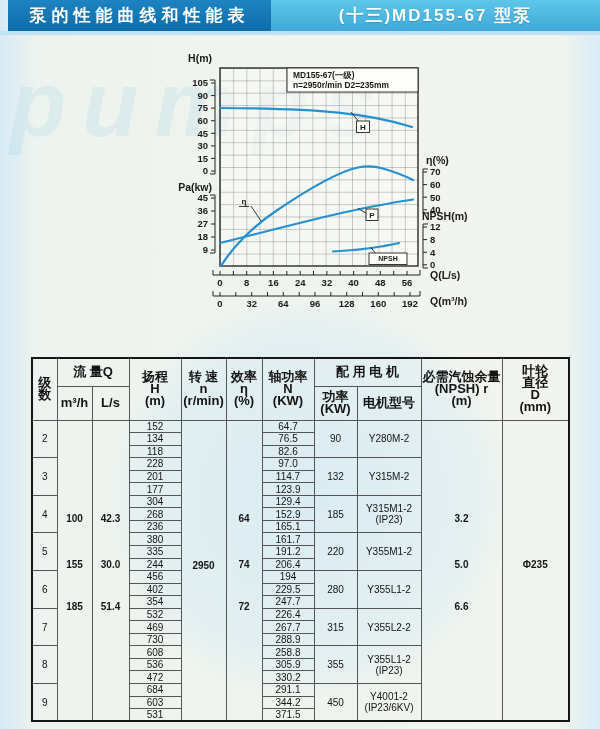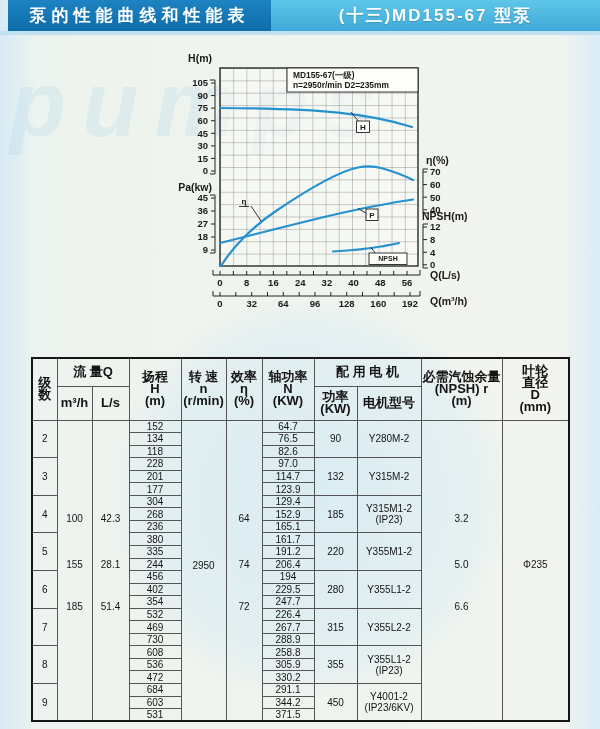"100" .vcell span { font-weight: none -> bold }
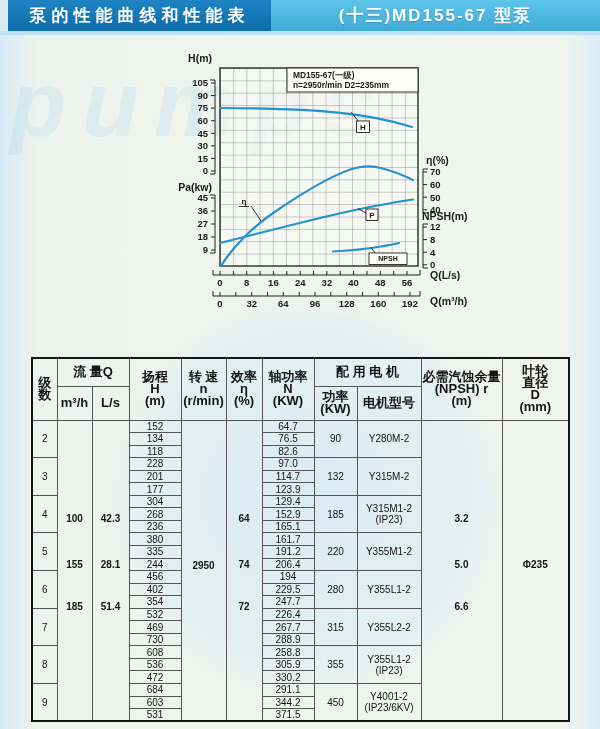"28.1" span { text: 28.1 -> 30.0 }
